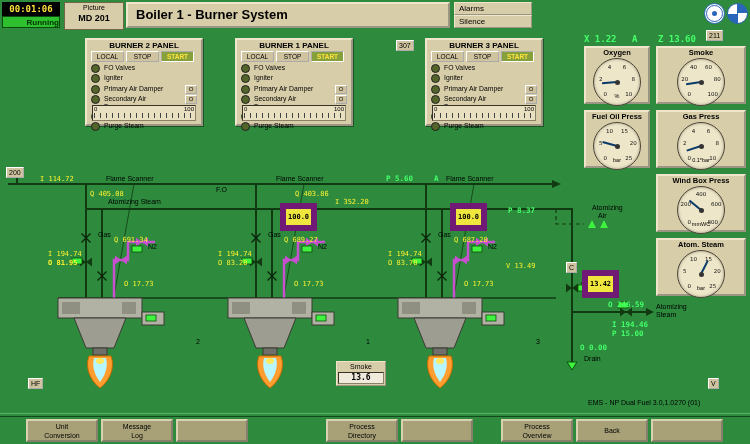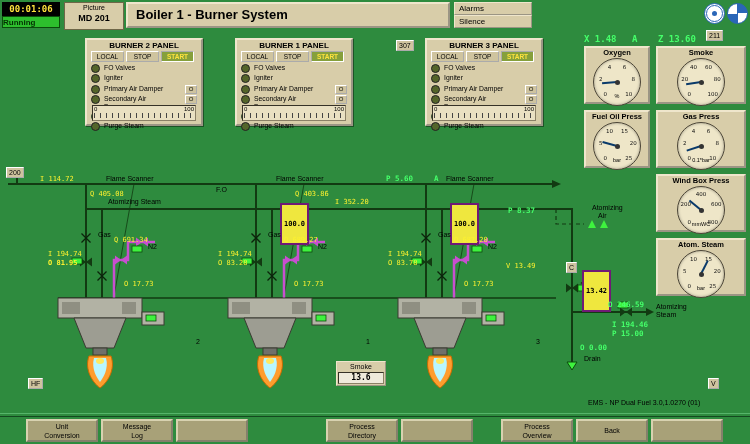"Running" #run { text-align: left -> right }
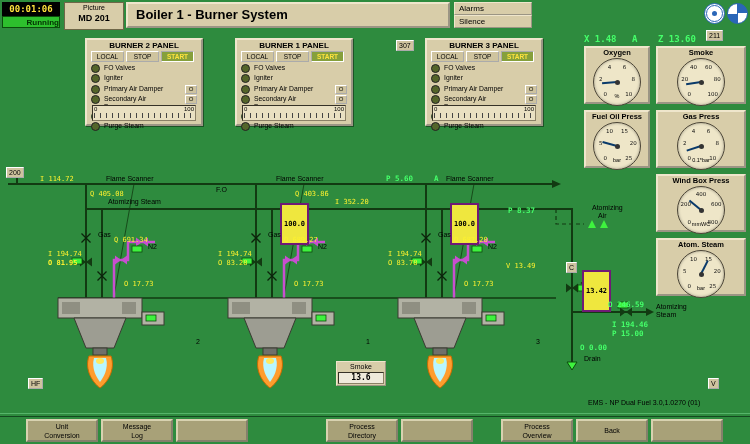"1.48" span { text: 1.48 -> 1.22 }
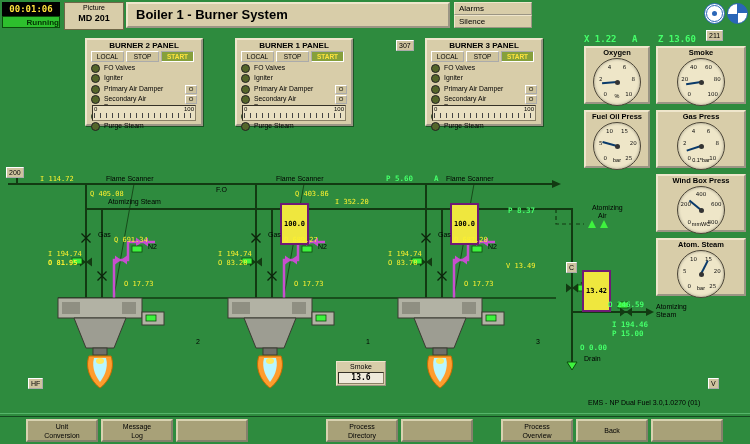"100.0" .ybox { border: 2px solid #701a75 -> 6px solid #701a75; padding: 15px 2px -> 4px 2px }
